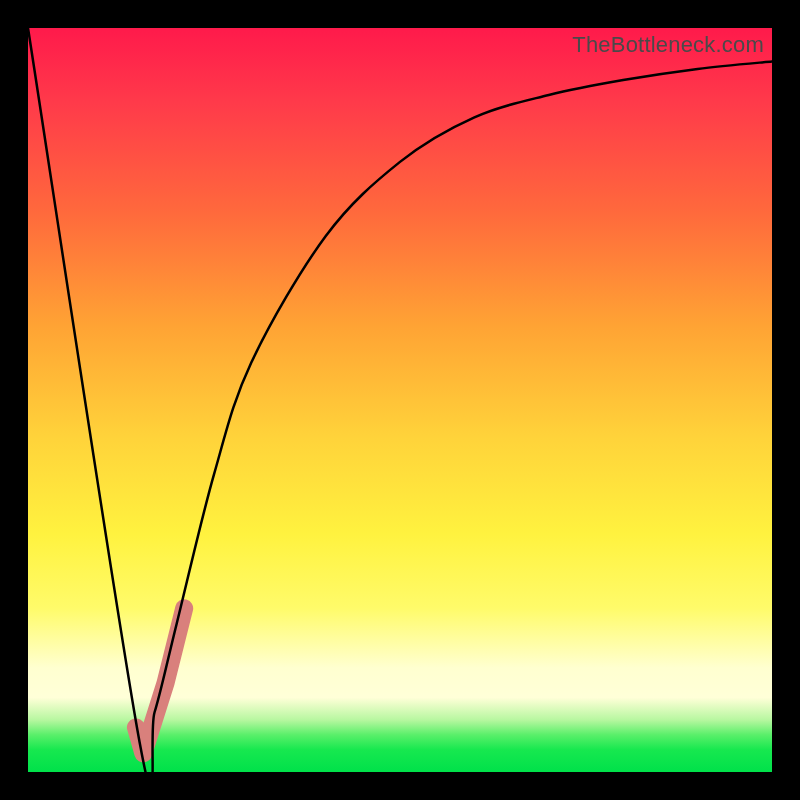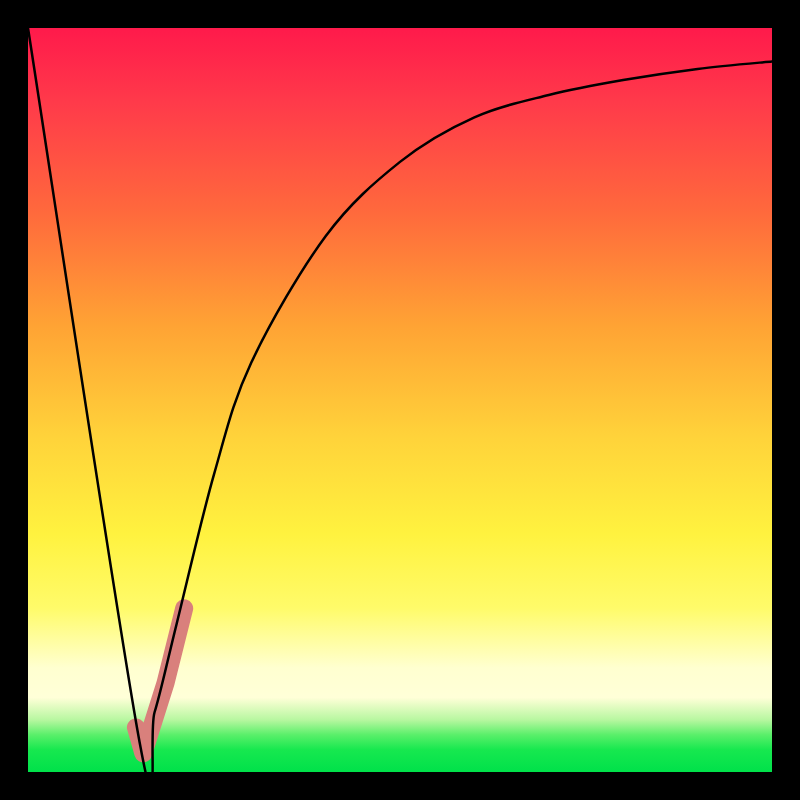"TheBottleneck.com" div.watermark { html: none -> <div>TheBottleneck.com</div> }
